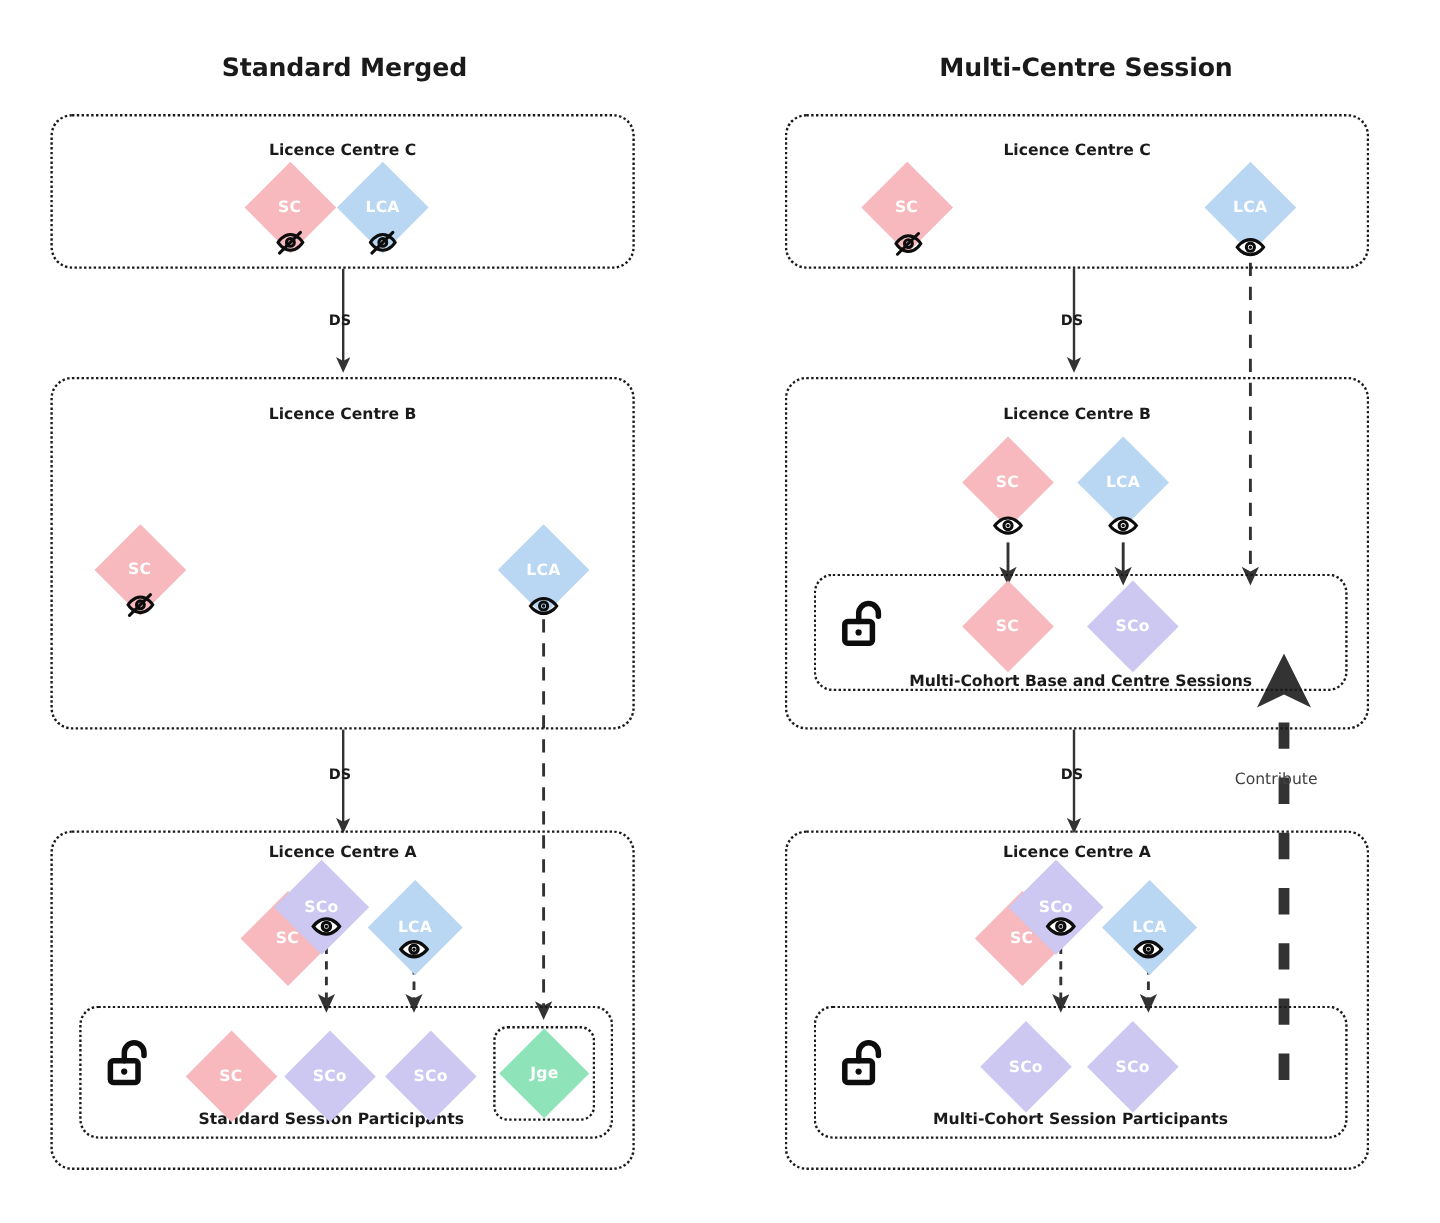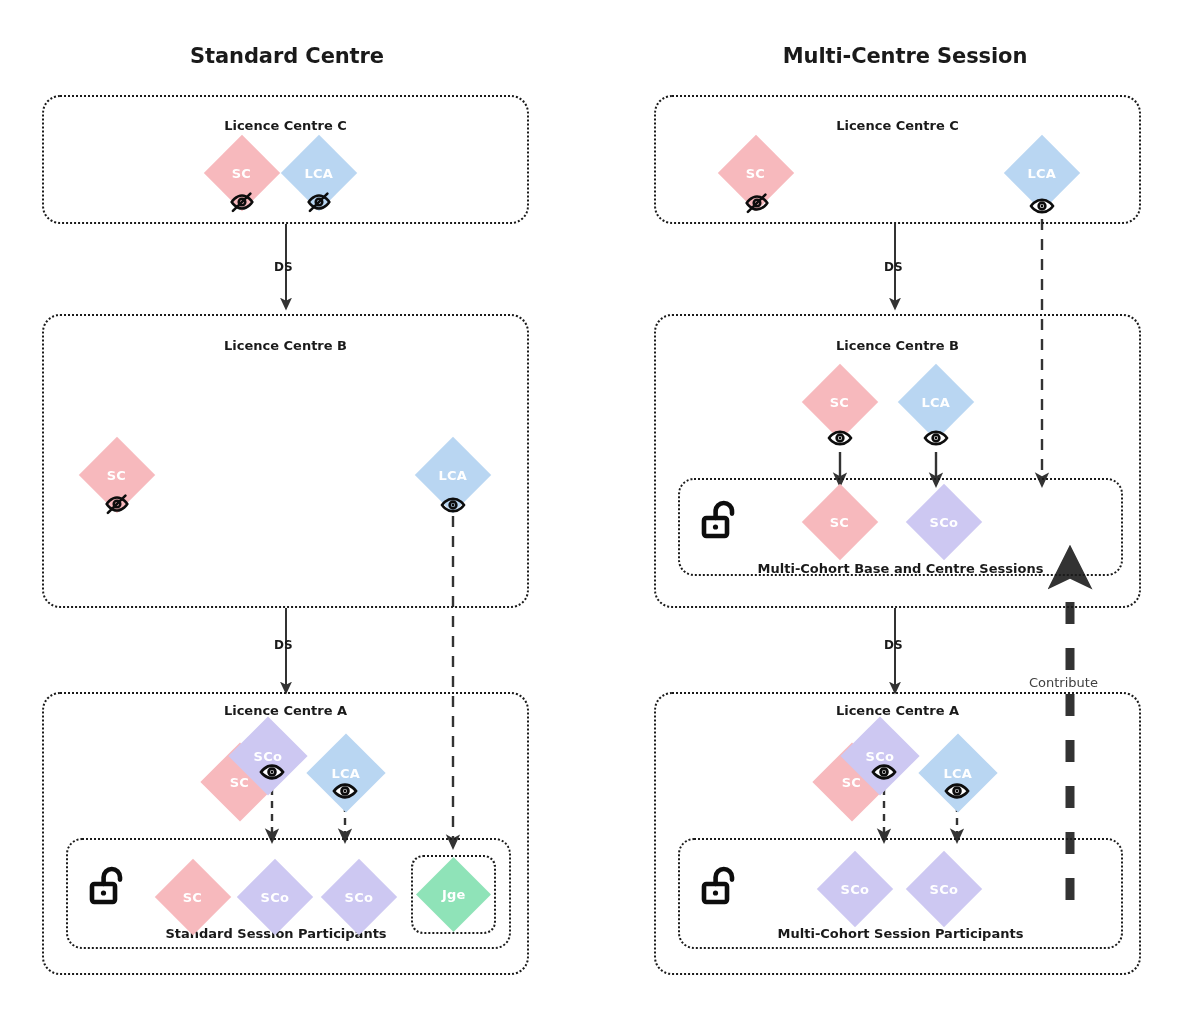"Standard Centre" div.panel-title { text: Centre -> Merged }
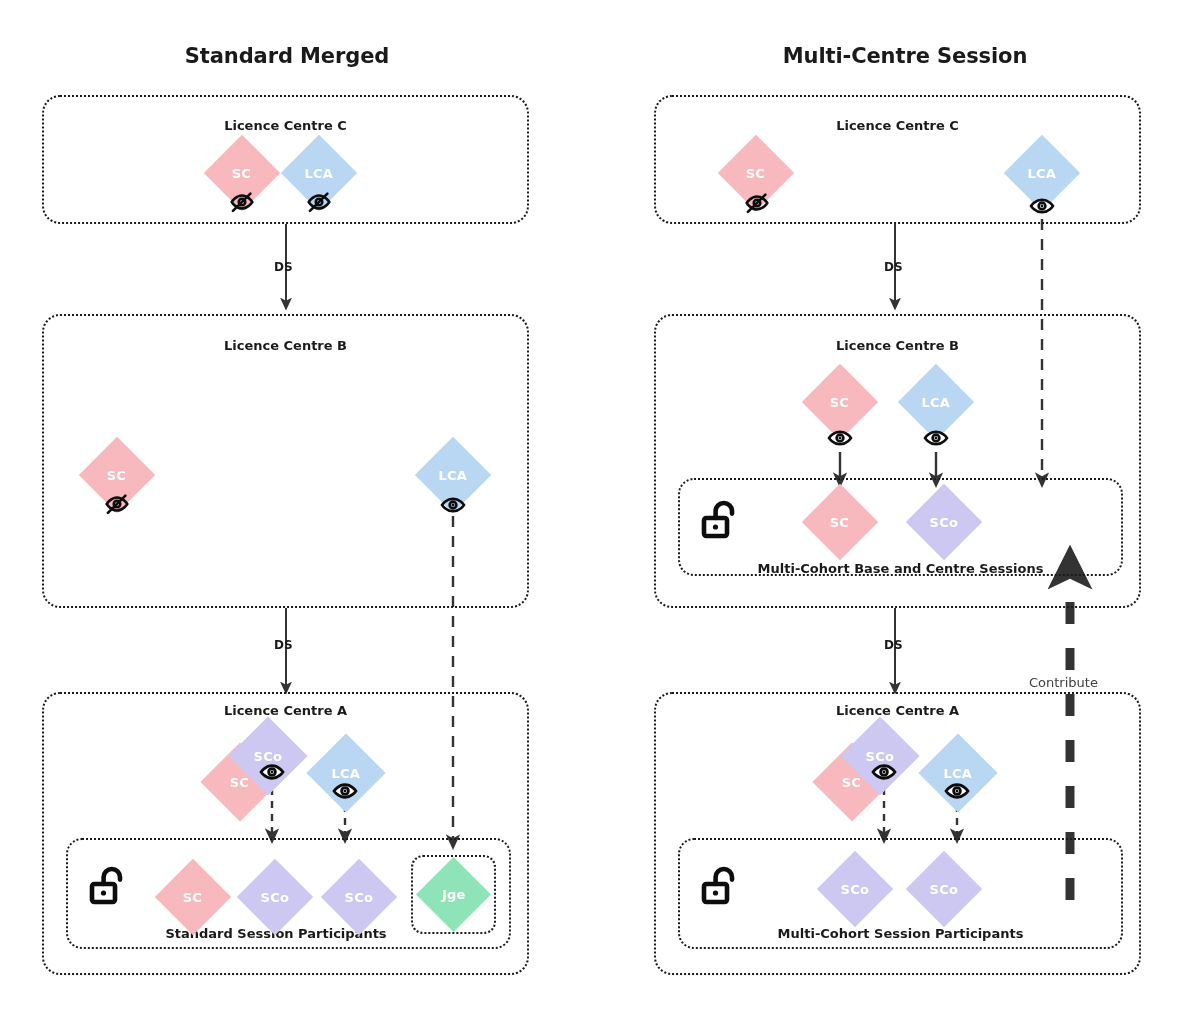"Contribute" div.edge-label { top: 675px -> 642px }
